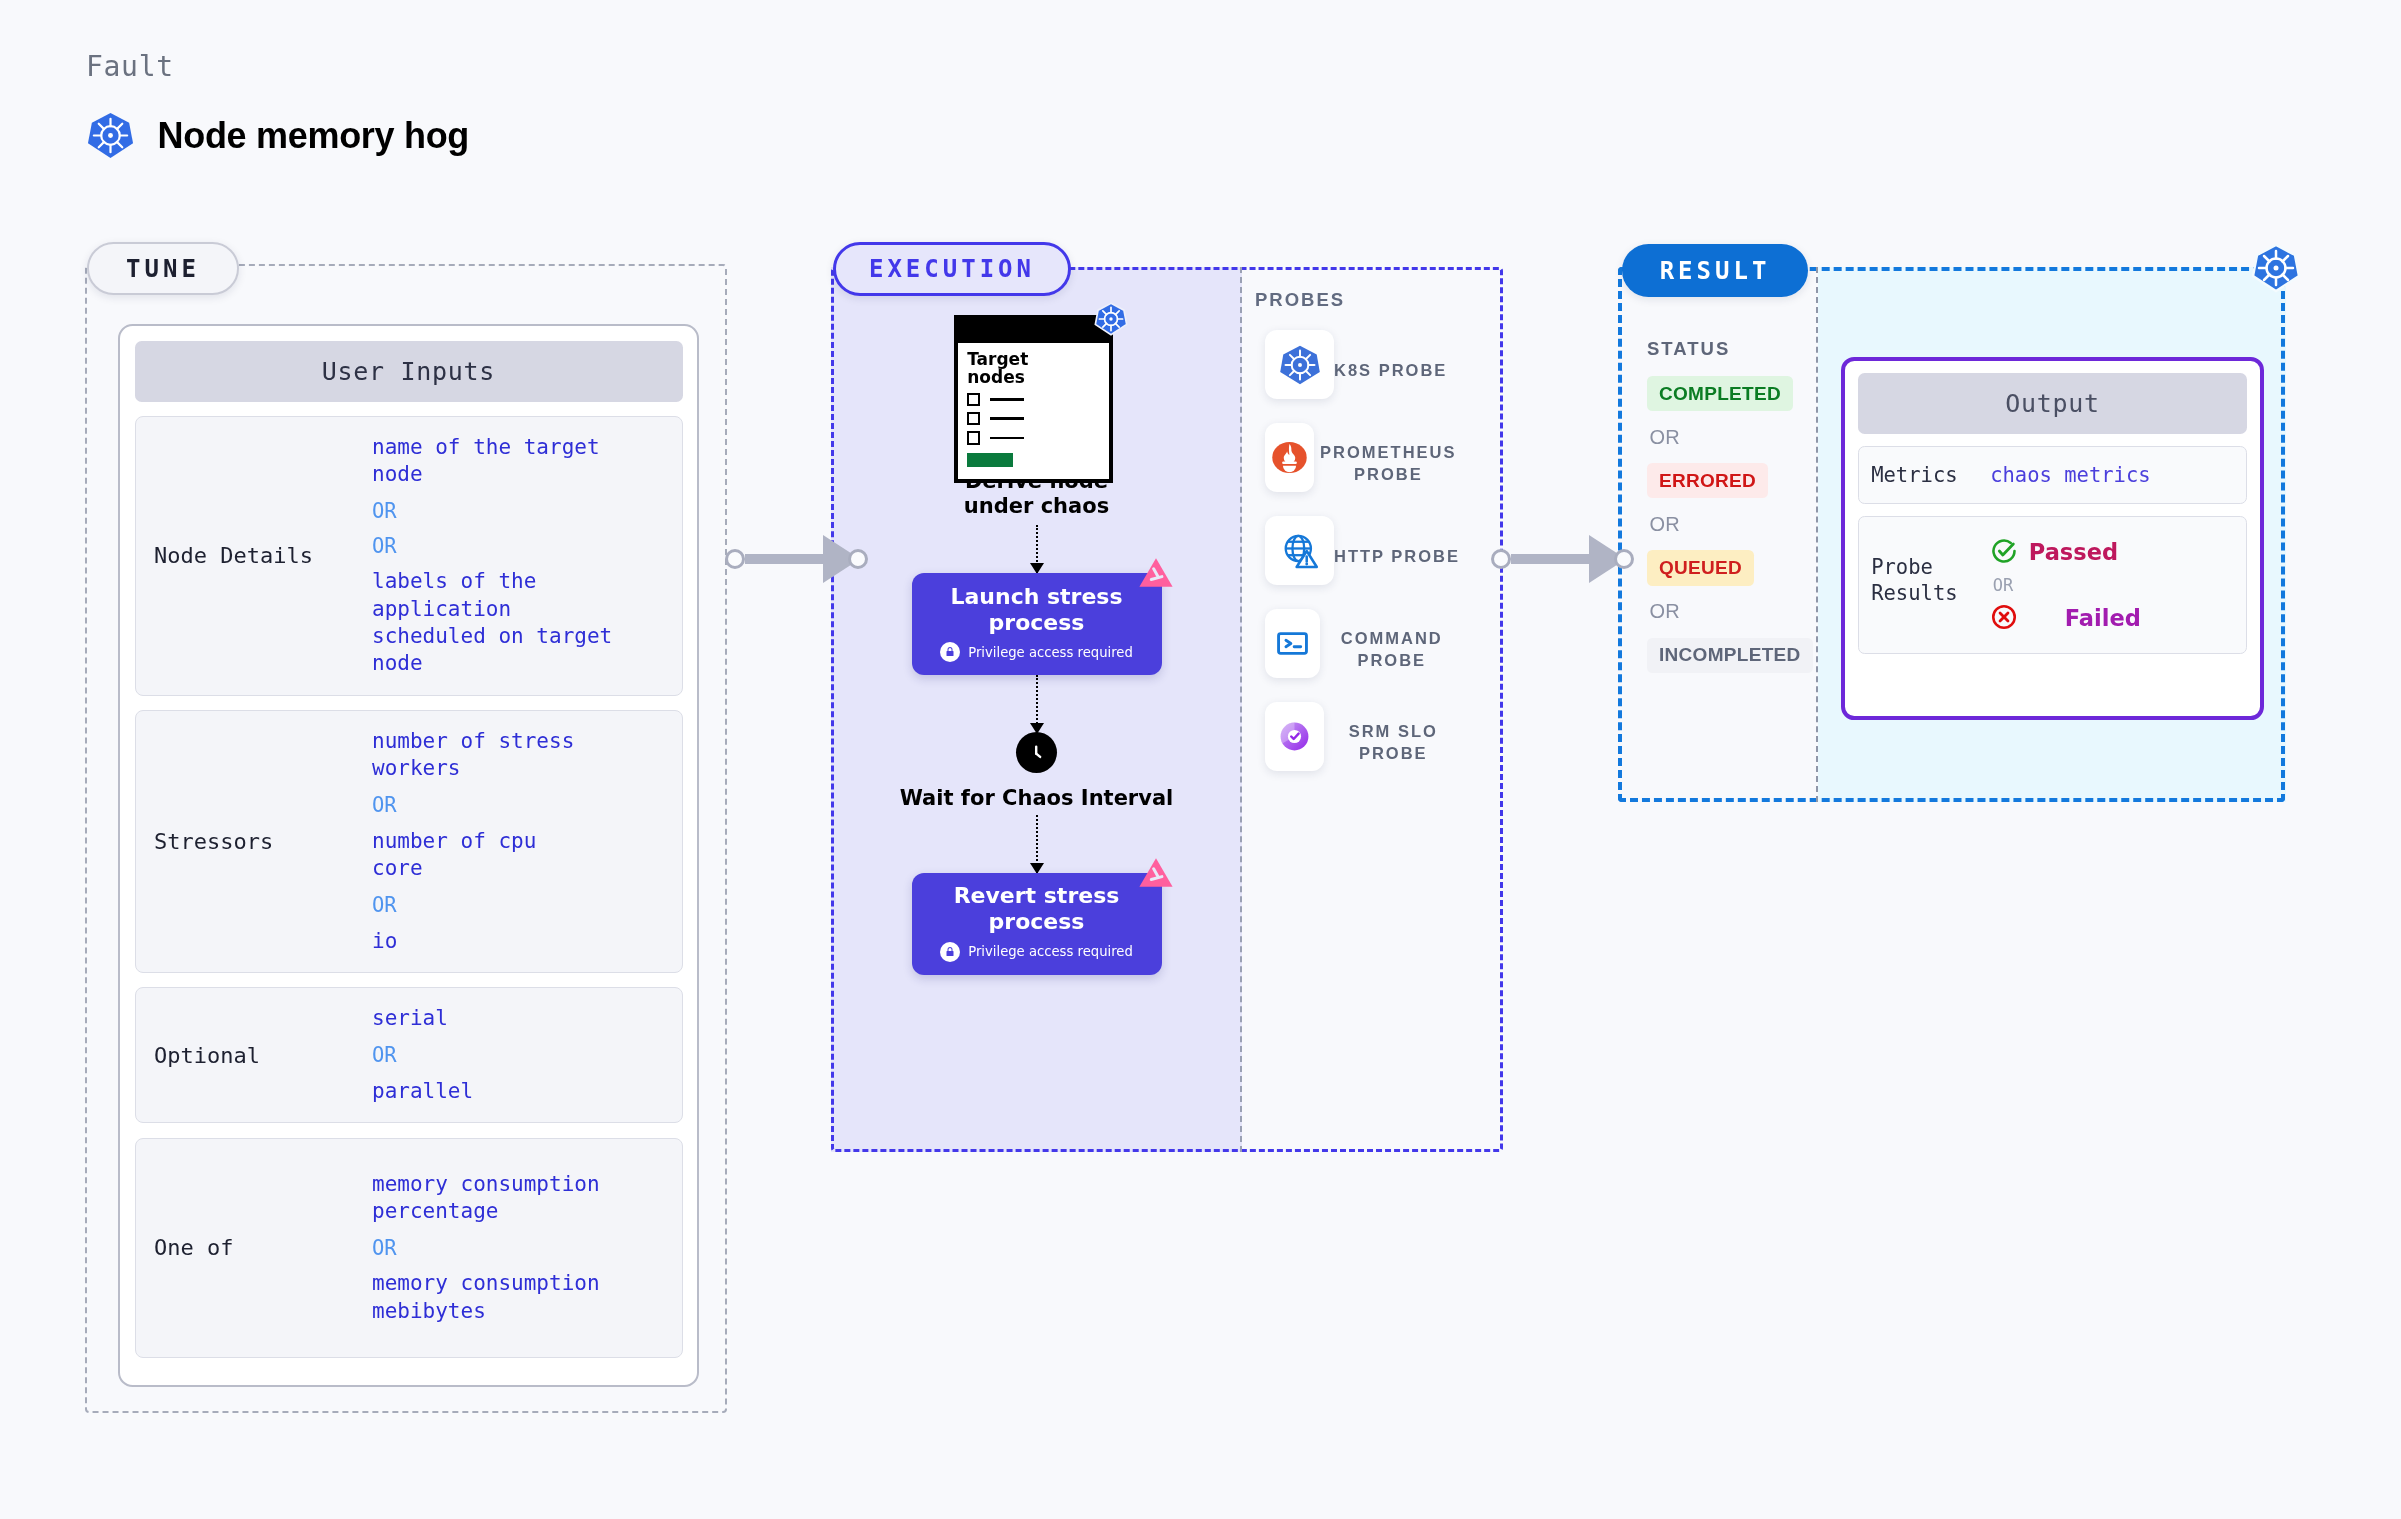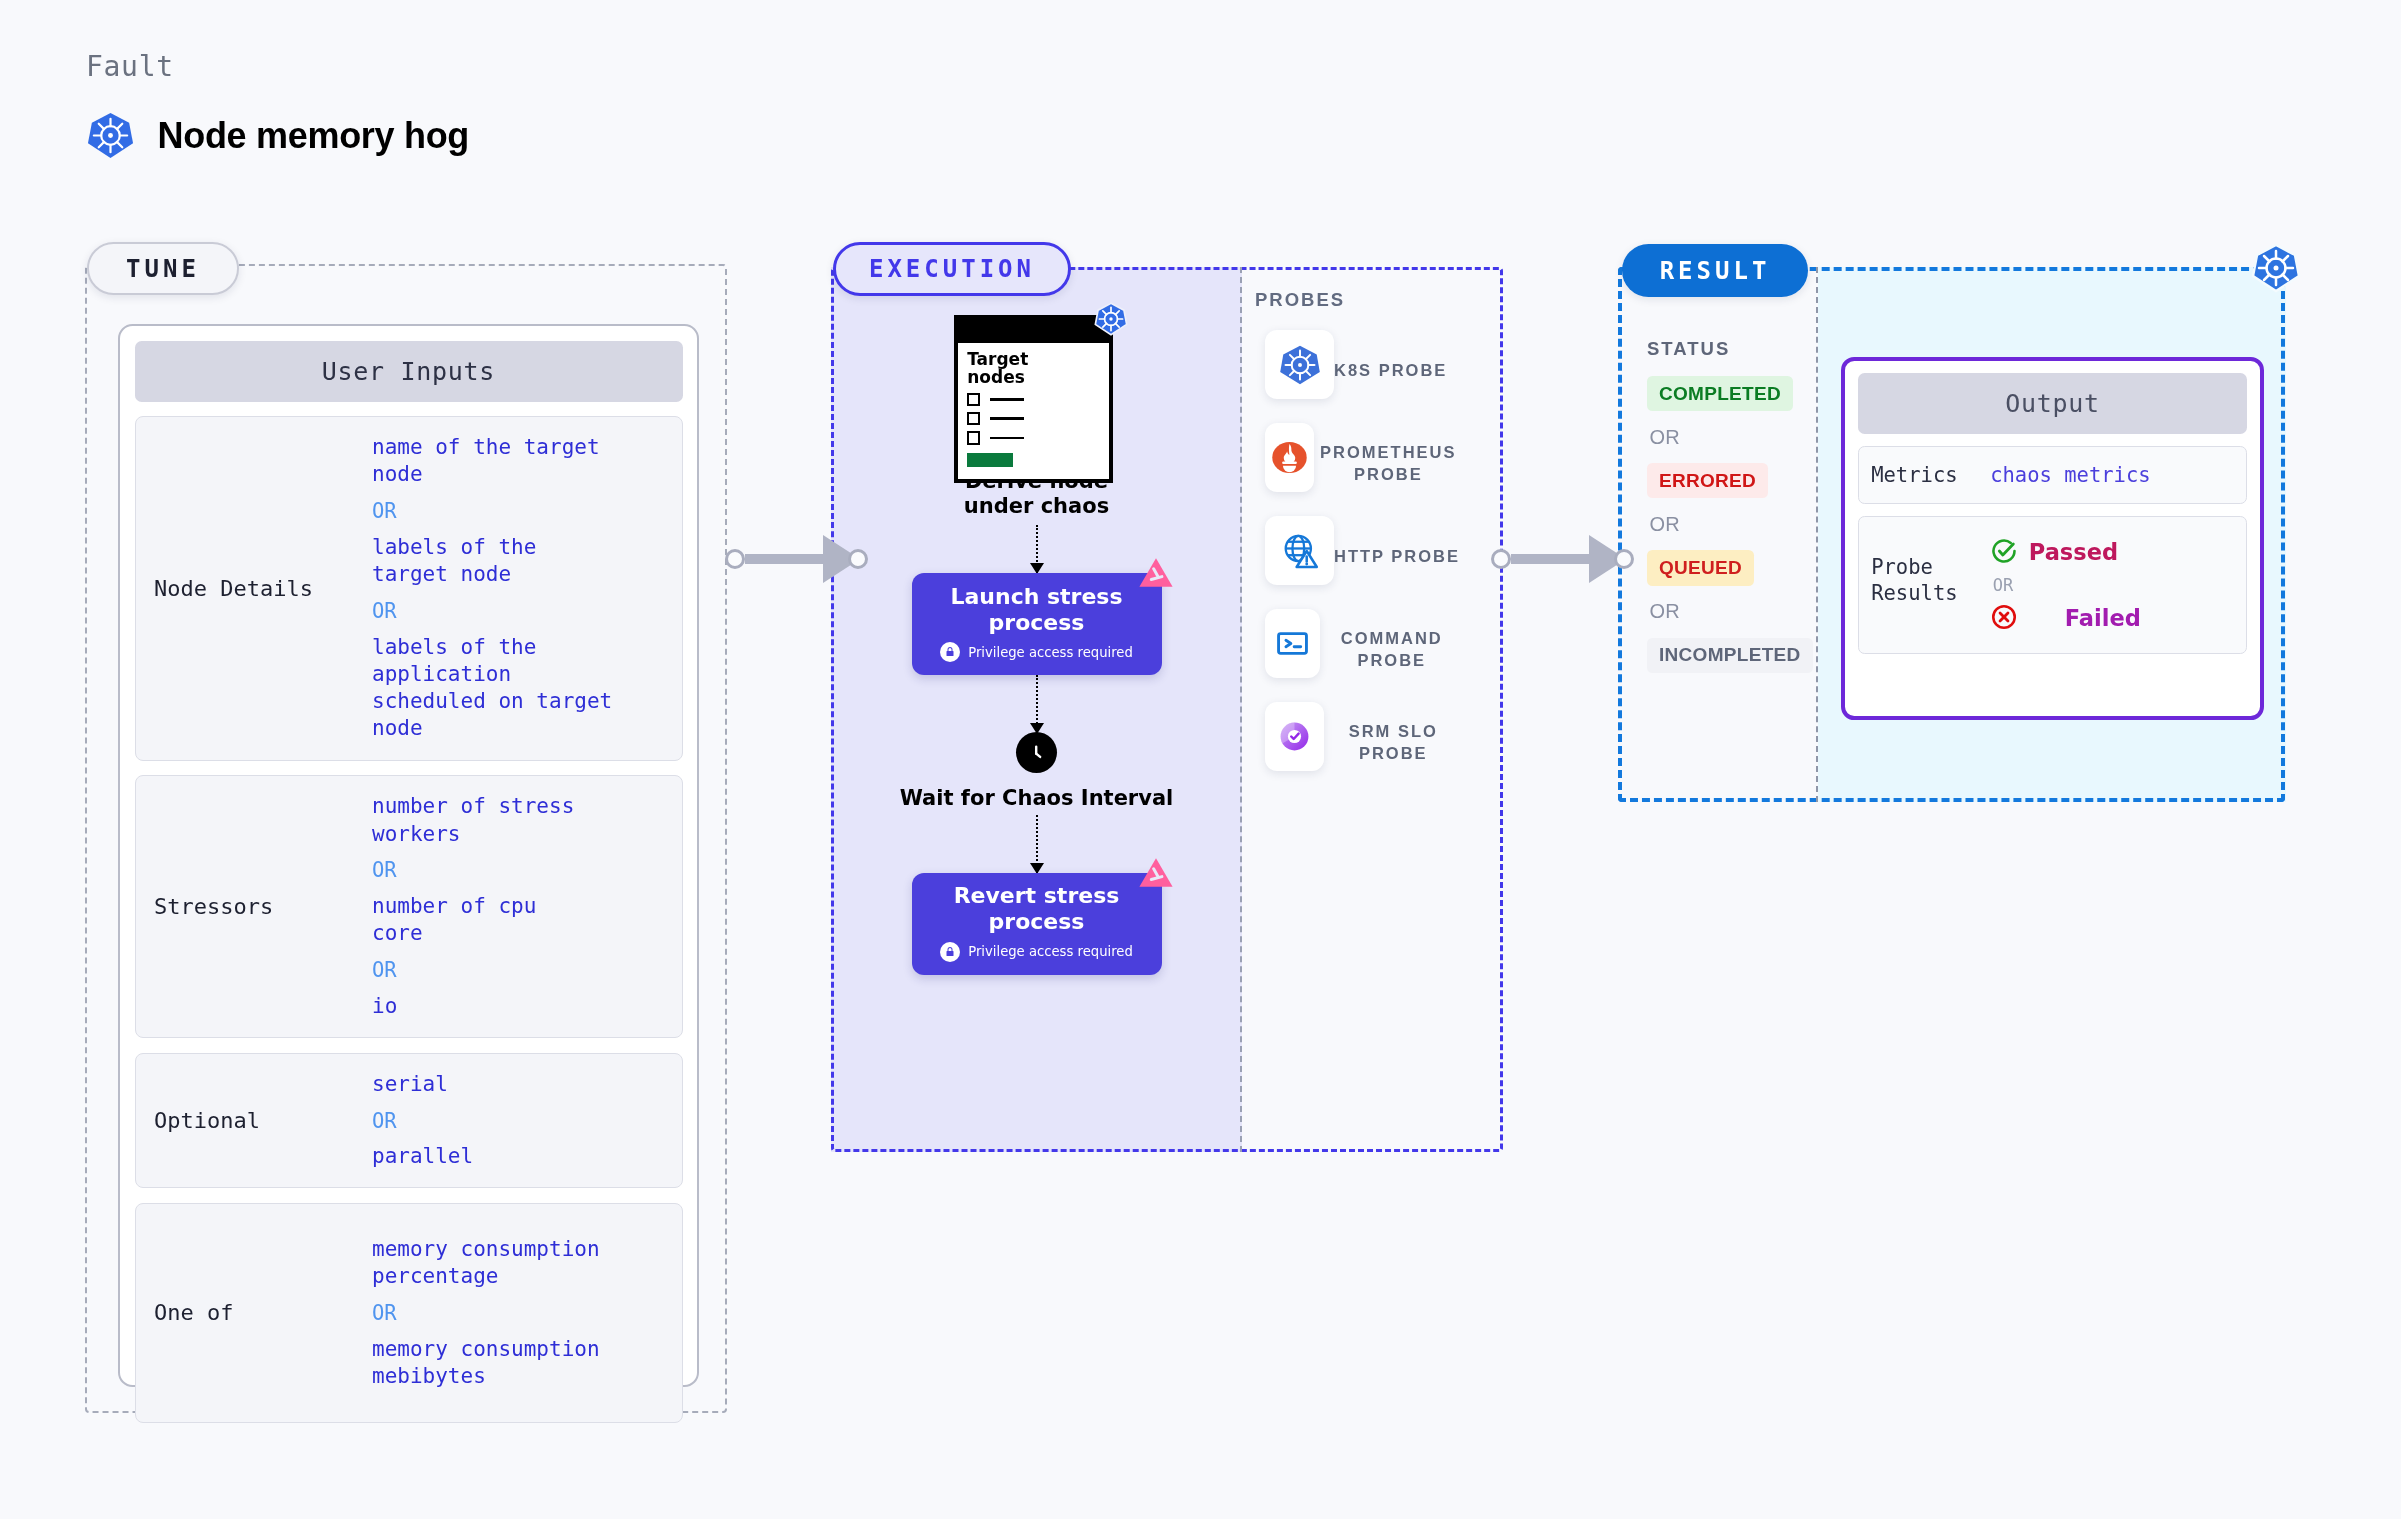"labels of the" div.ui-val { html: <div>labels of the target node</div> -> none }
